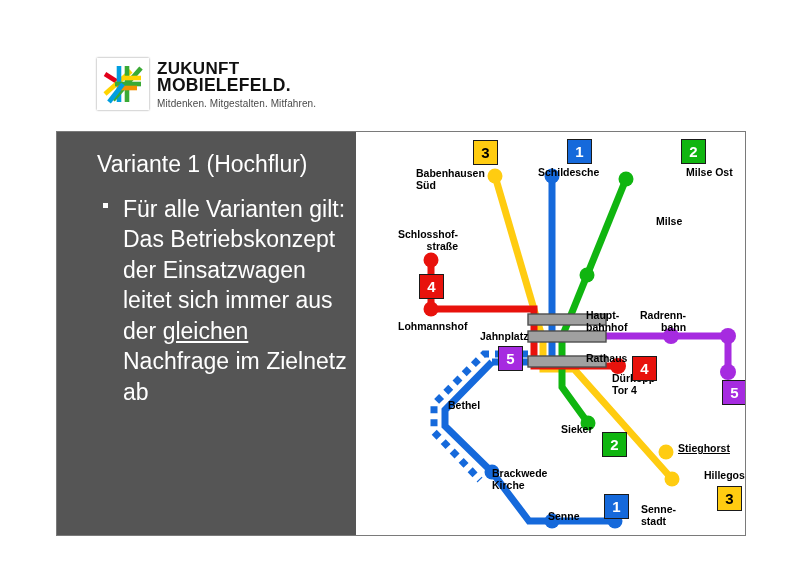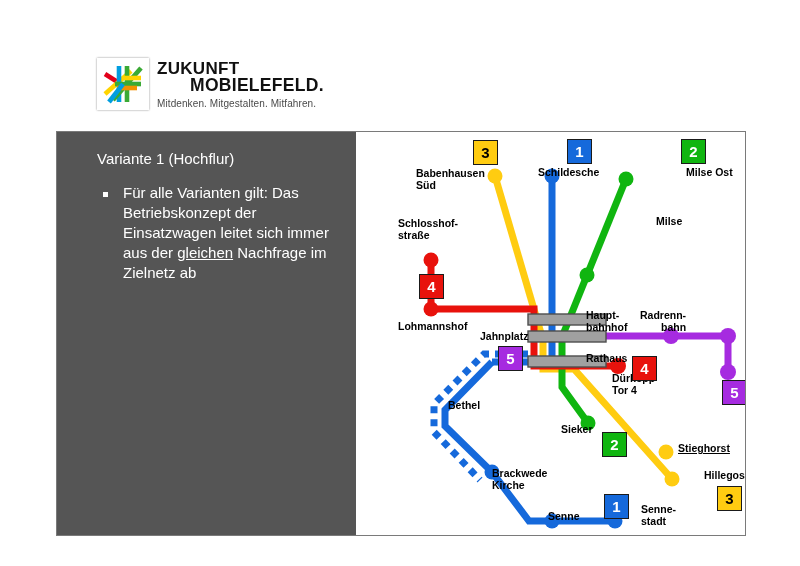"MOBIELEFELD." .logo-line2 { margin-left: 33px -> none }
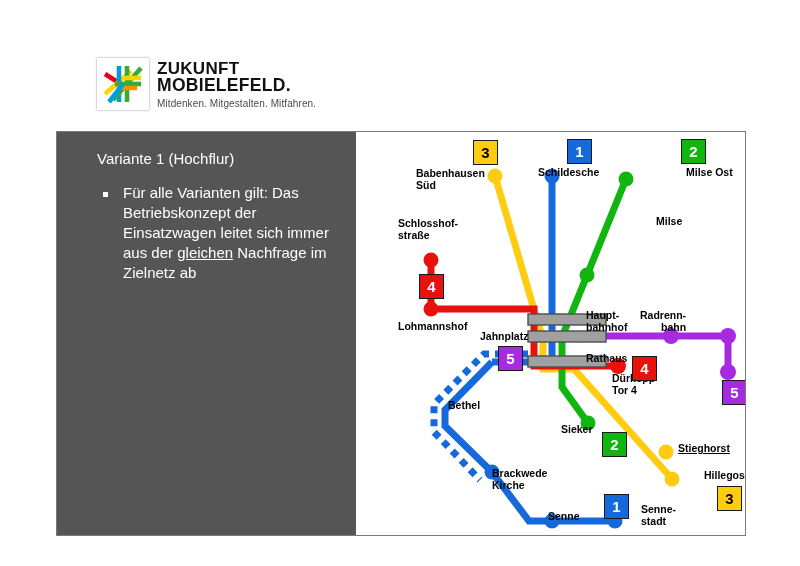"Variante 1 (Hochflur)" #panel-inner { font-size: 15px -> 23px }
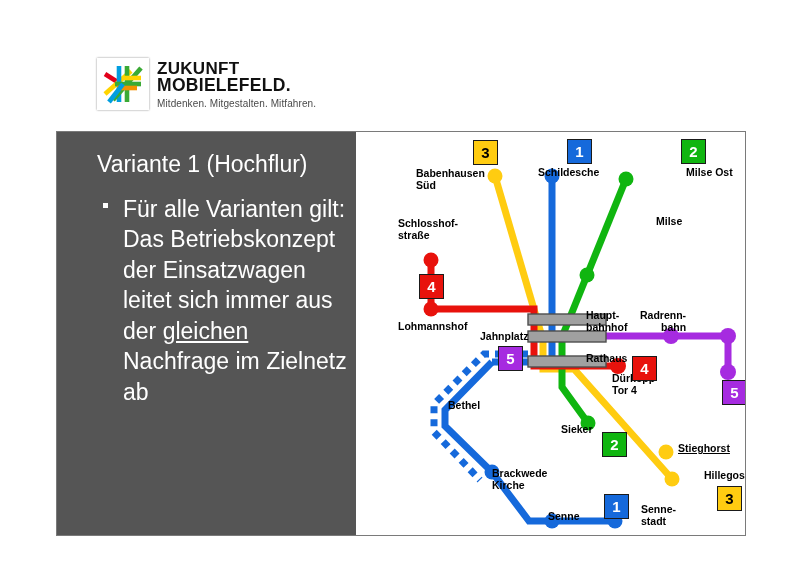"Schlosshof-" div.stop-label { text-align: none -> right; top: 86px -> 97px }
